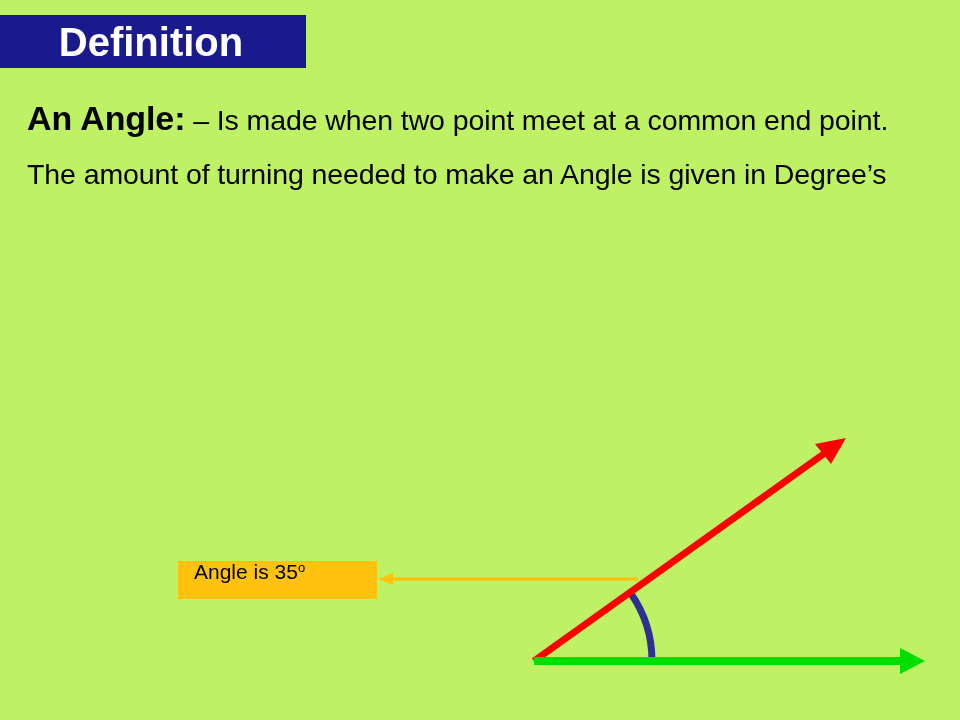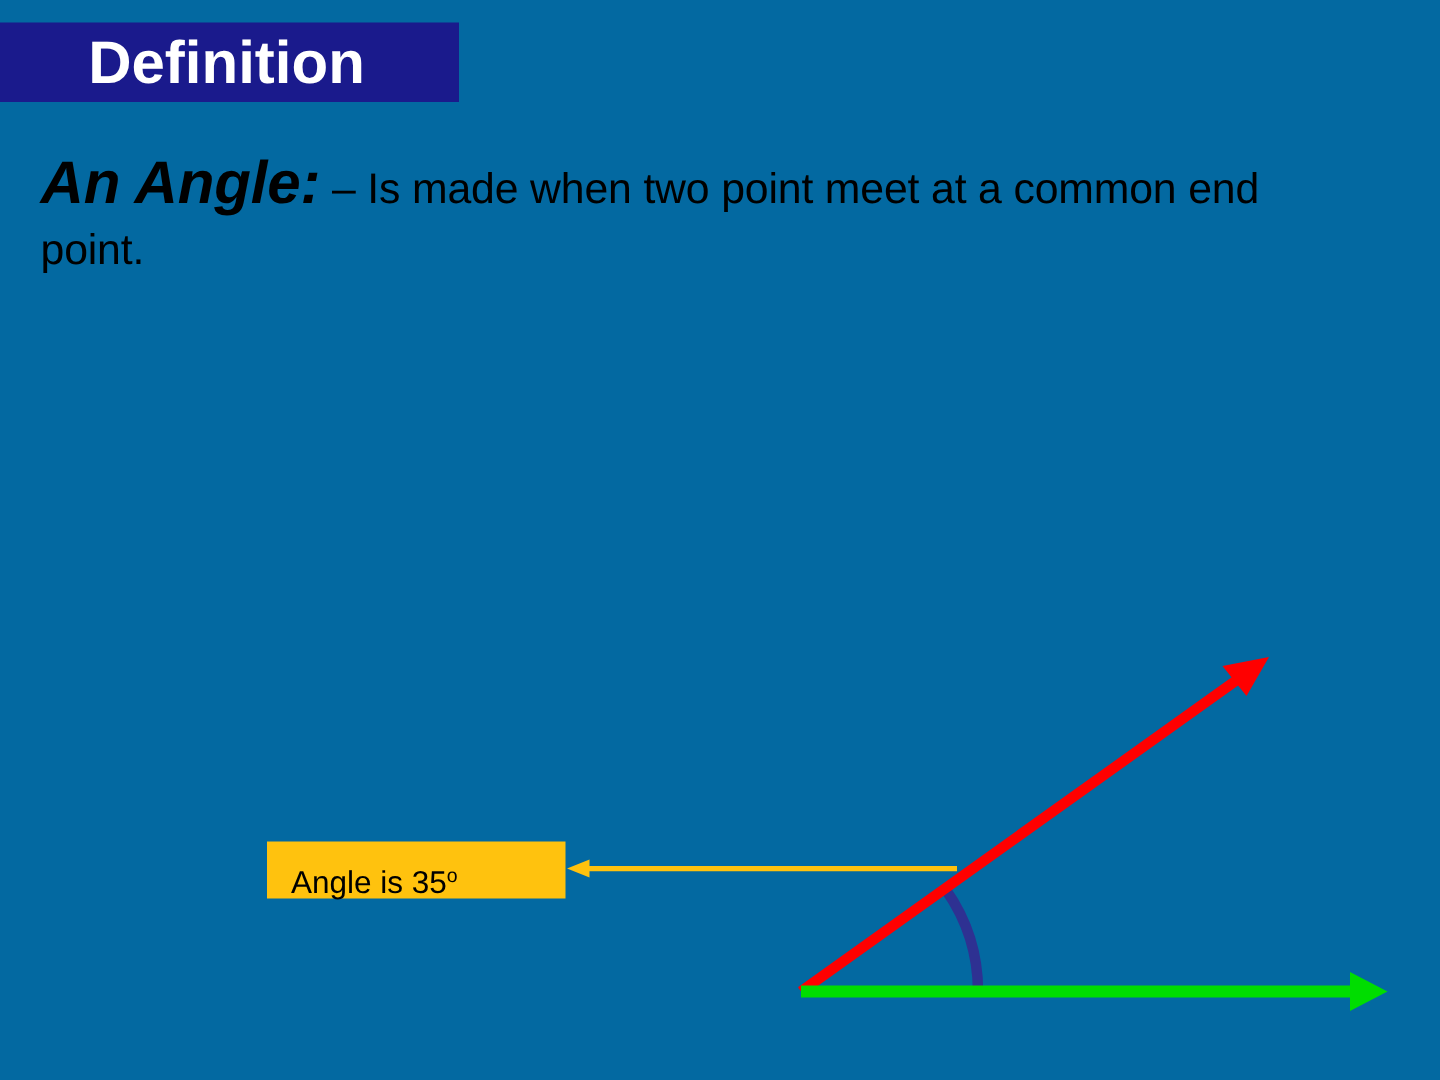"Definition" #slide { background: #0369a1 -> #bef264 }
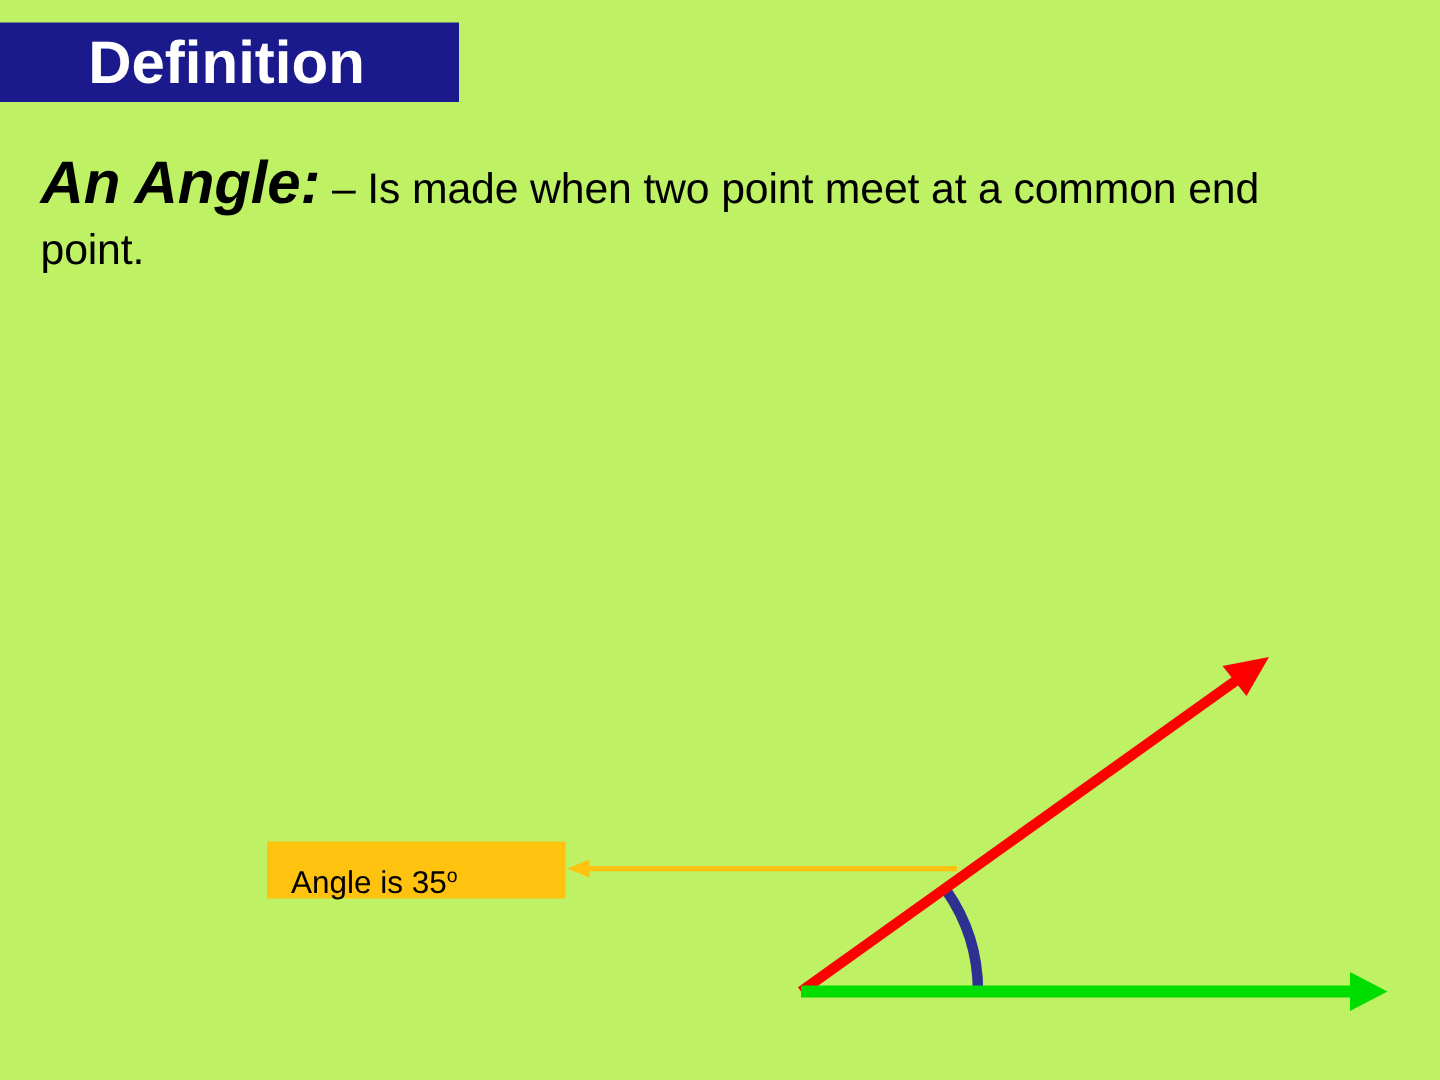"An Angle:" .lead { font-size: 40px -> 34px; font-style: italic -> none }
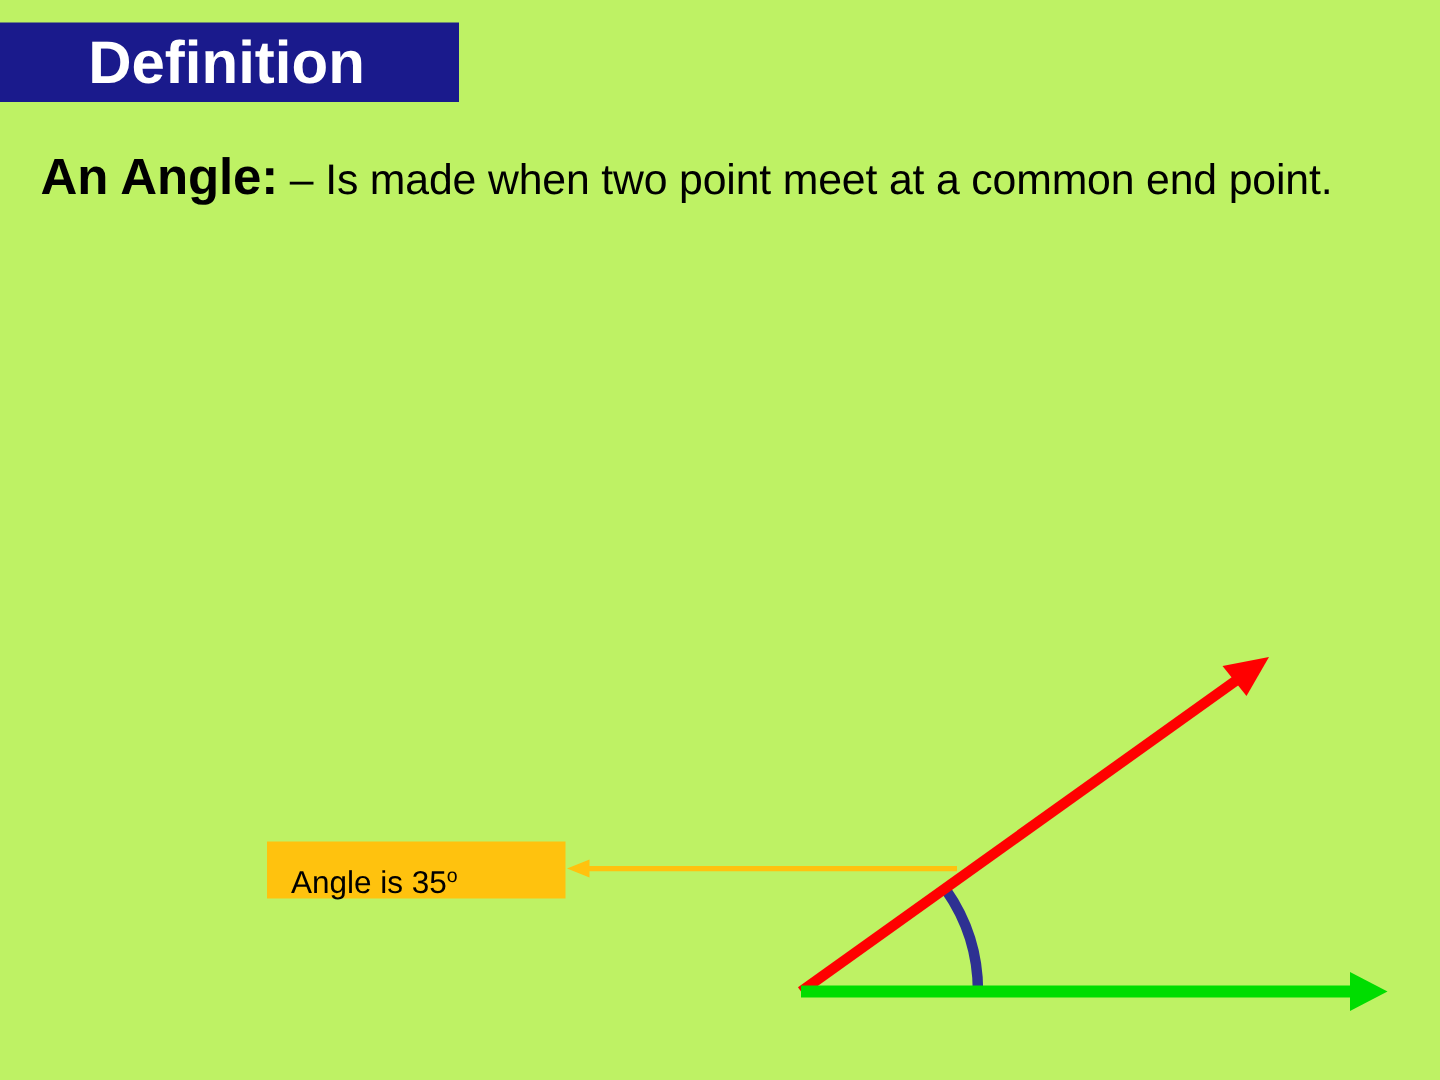"The amount of turning needed" p.para { html: none -> <p>The amount of turning needed to make an Angle is given in Degree’s</p> }
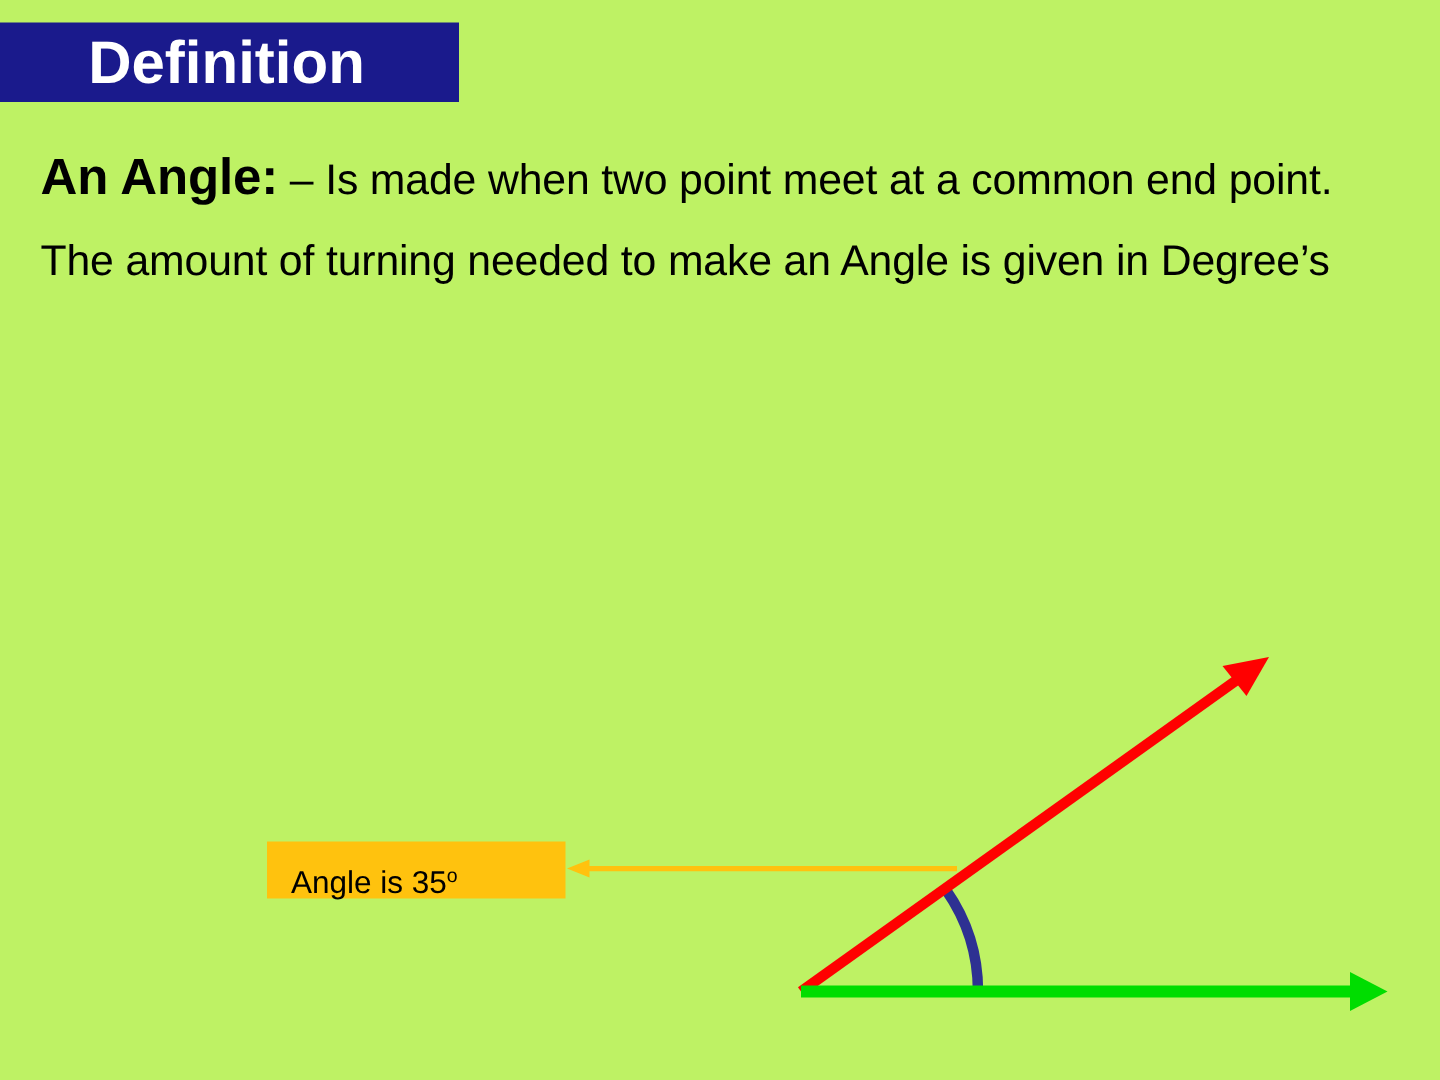"Angle is 35o" #callout-box { align-items: flex-end -> flex-start }
